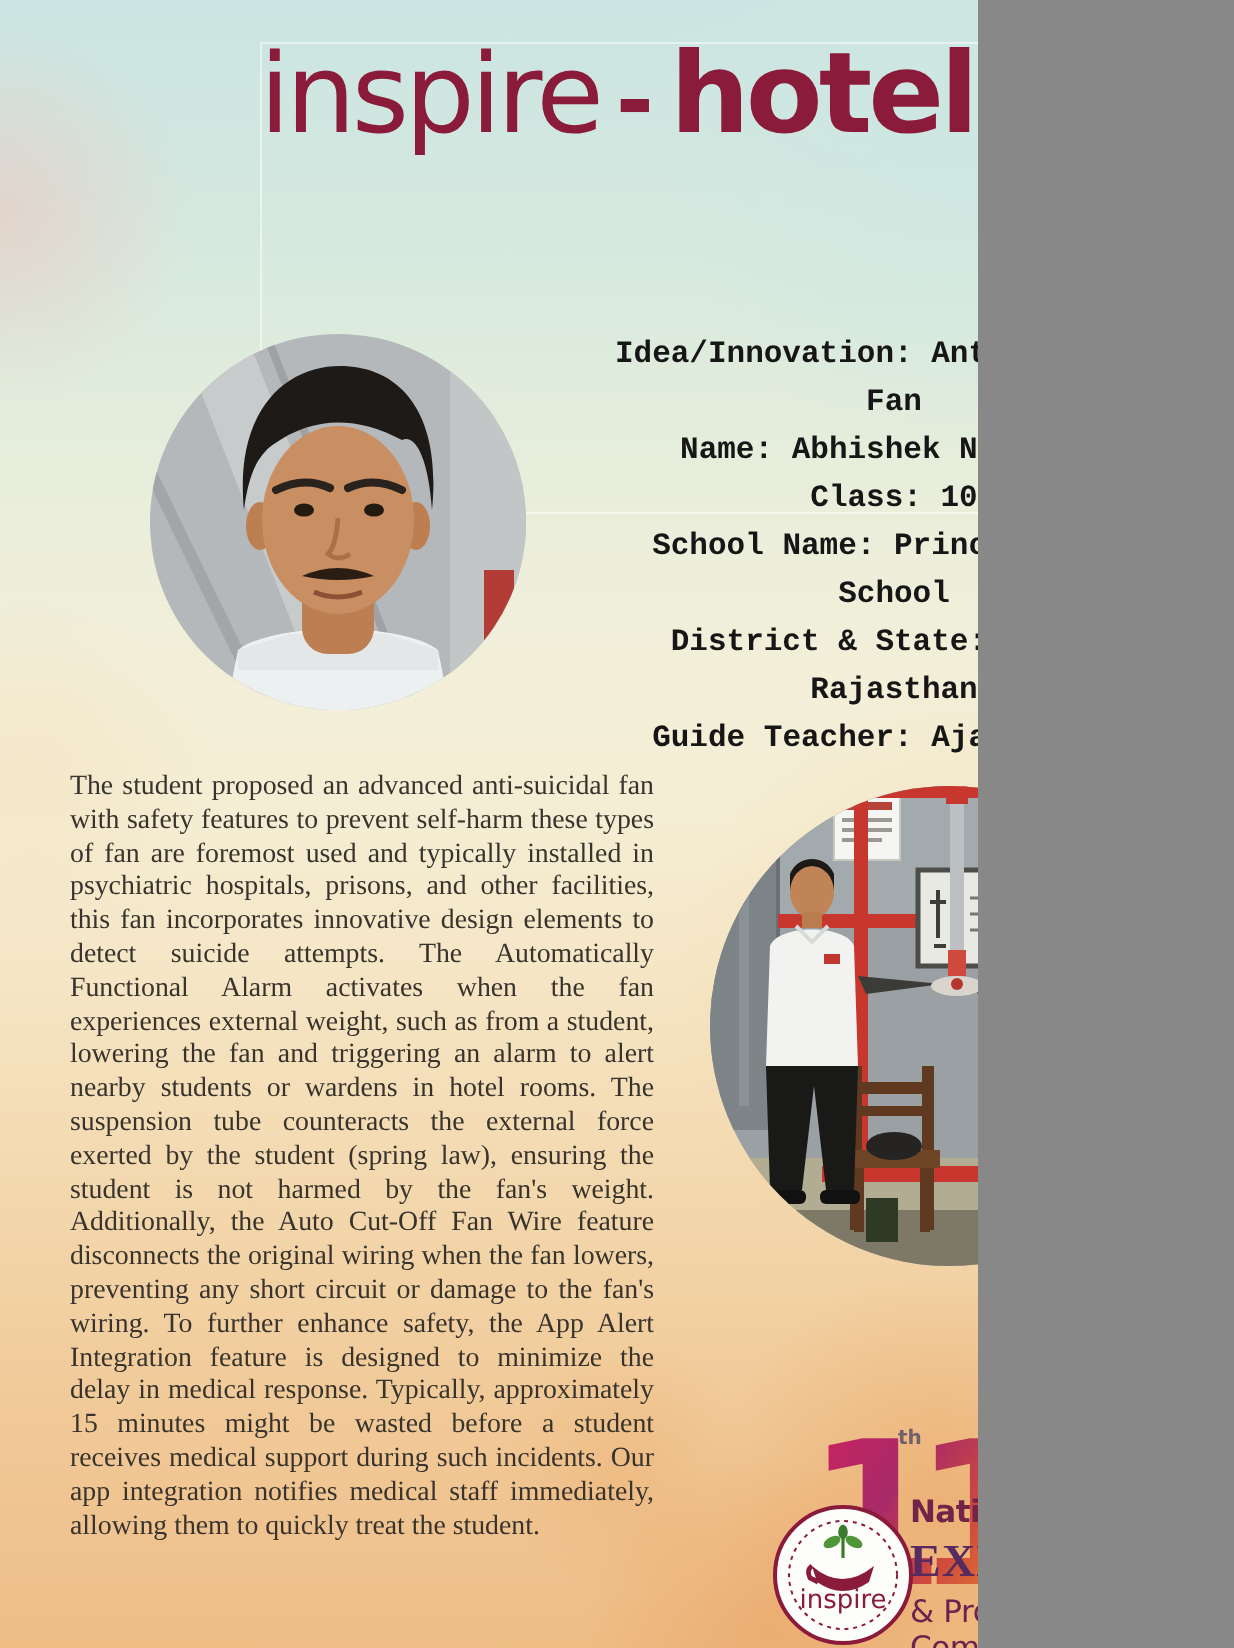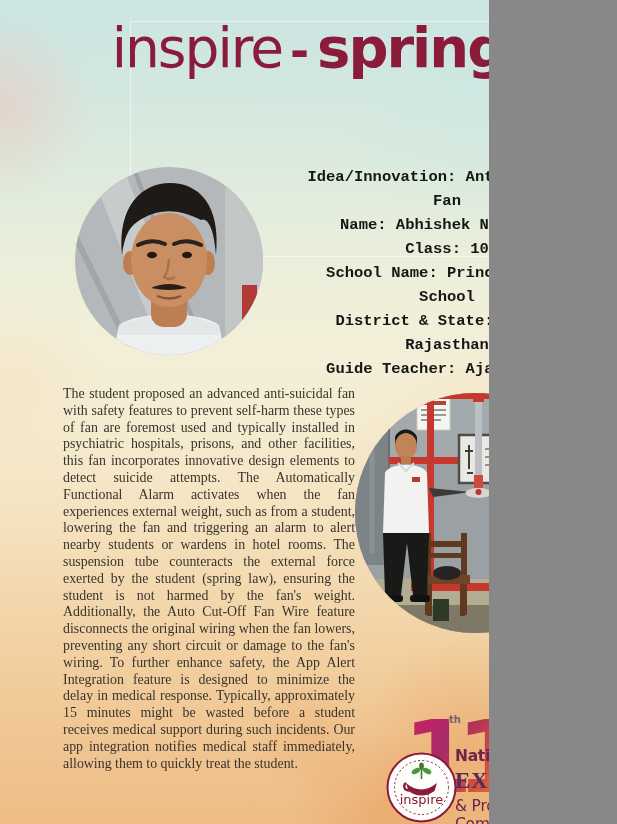"spring" span.logo-manak { text: spring -> hotel }
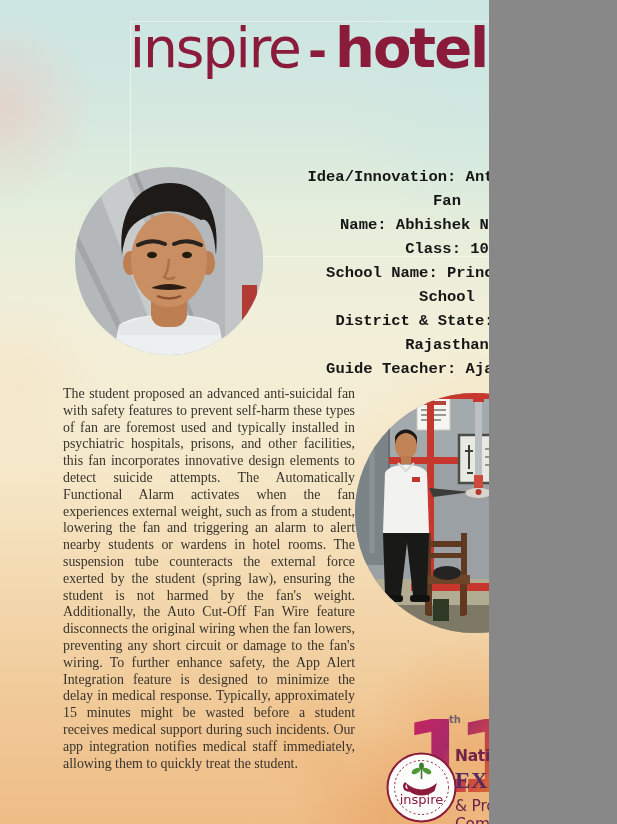"The student proposed an advanced" .description { margin-left: 28px -> none }
